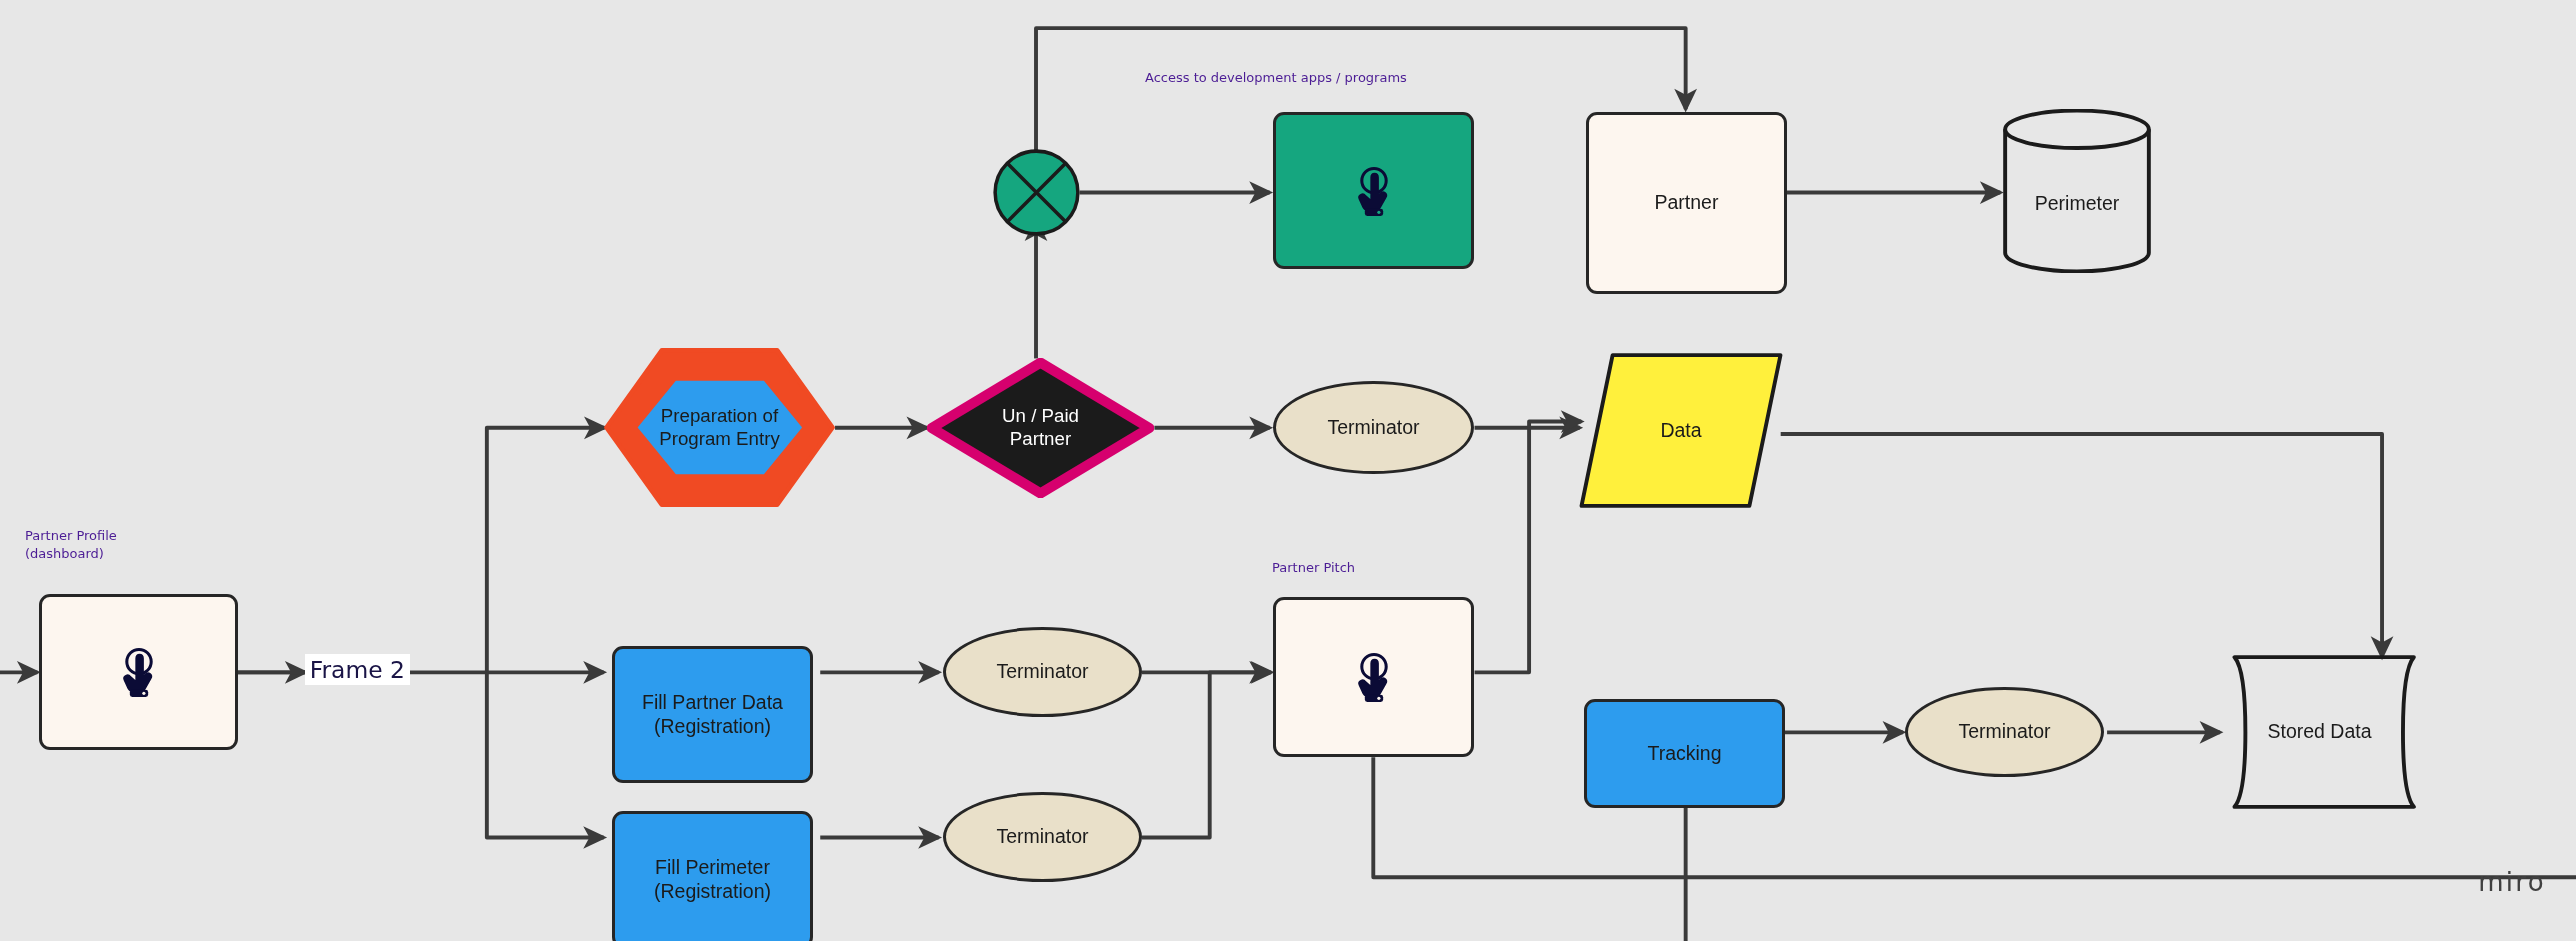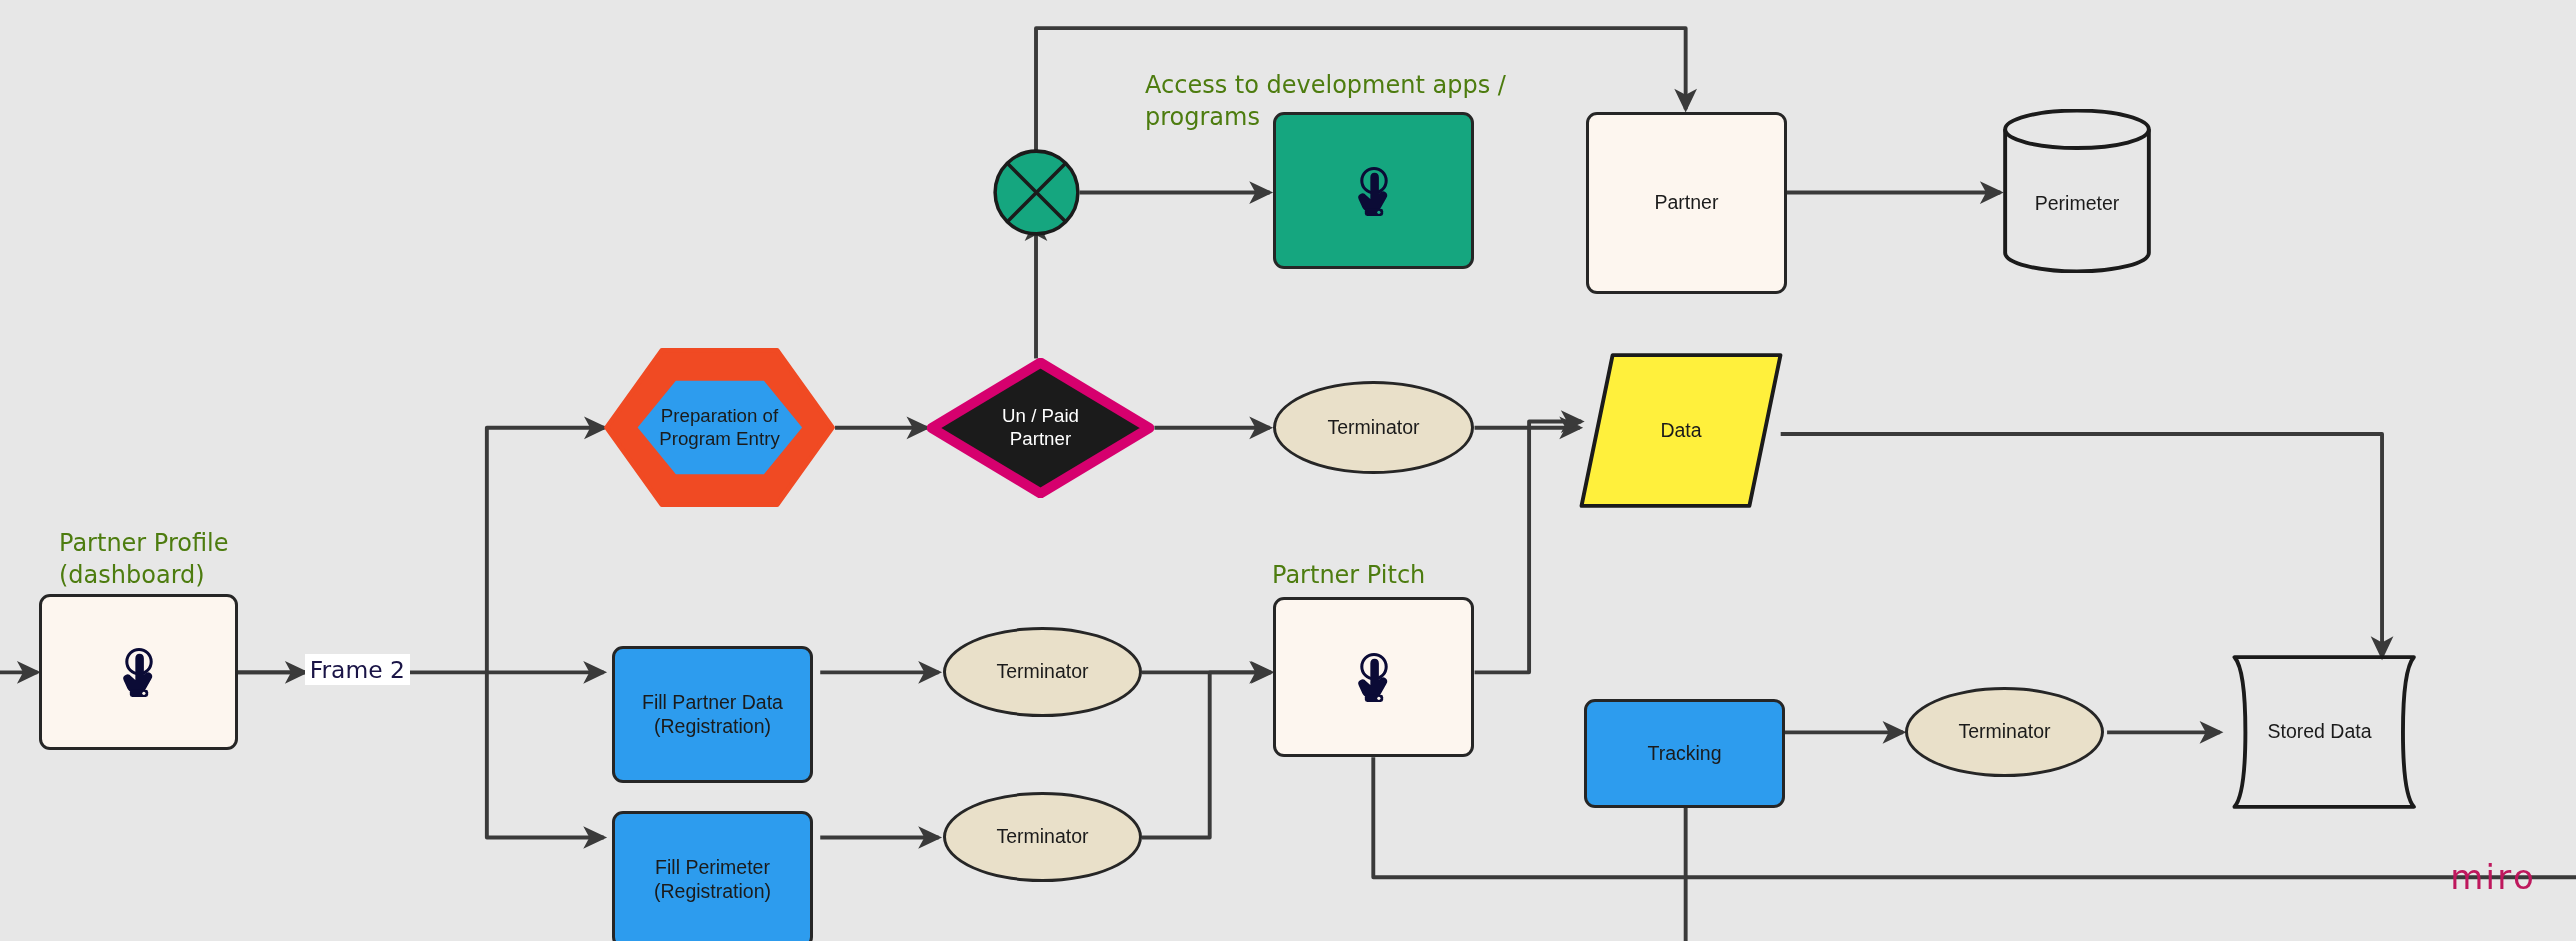"Access to development apps /" .caption { color: #4d7c0f -> #4c1d95; font-size: 24px -> 13px }
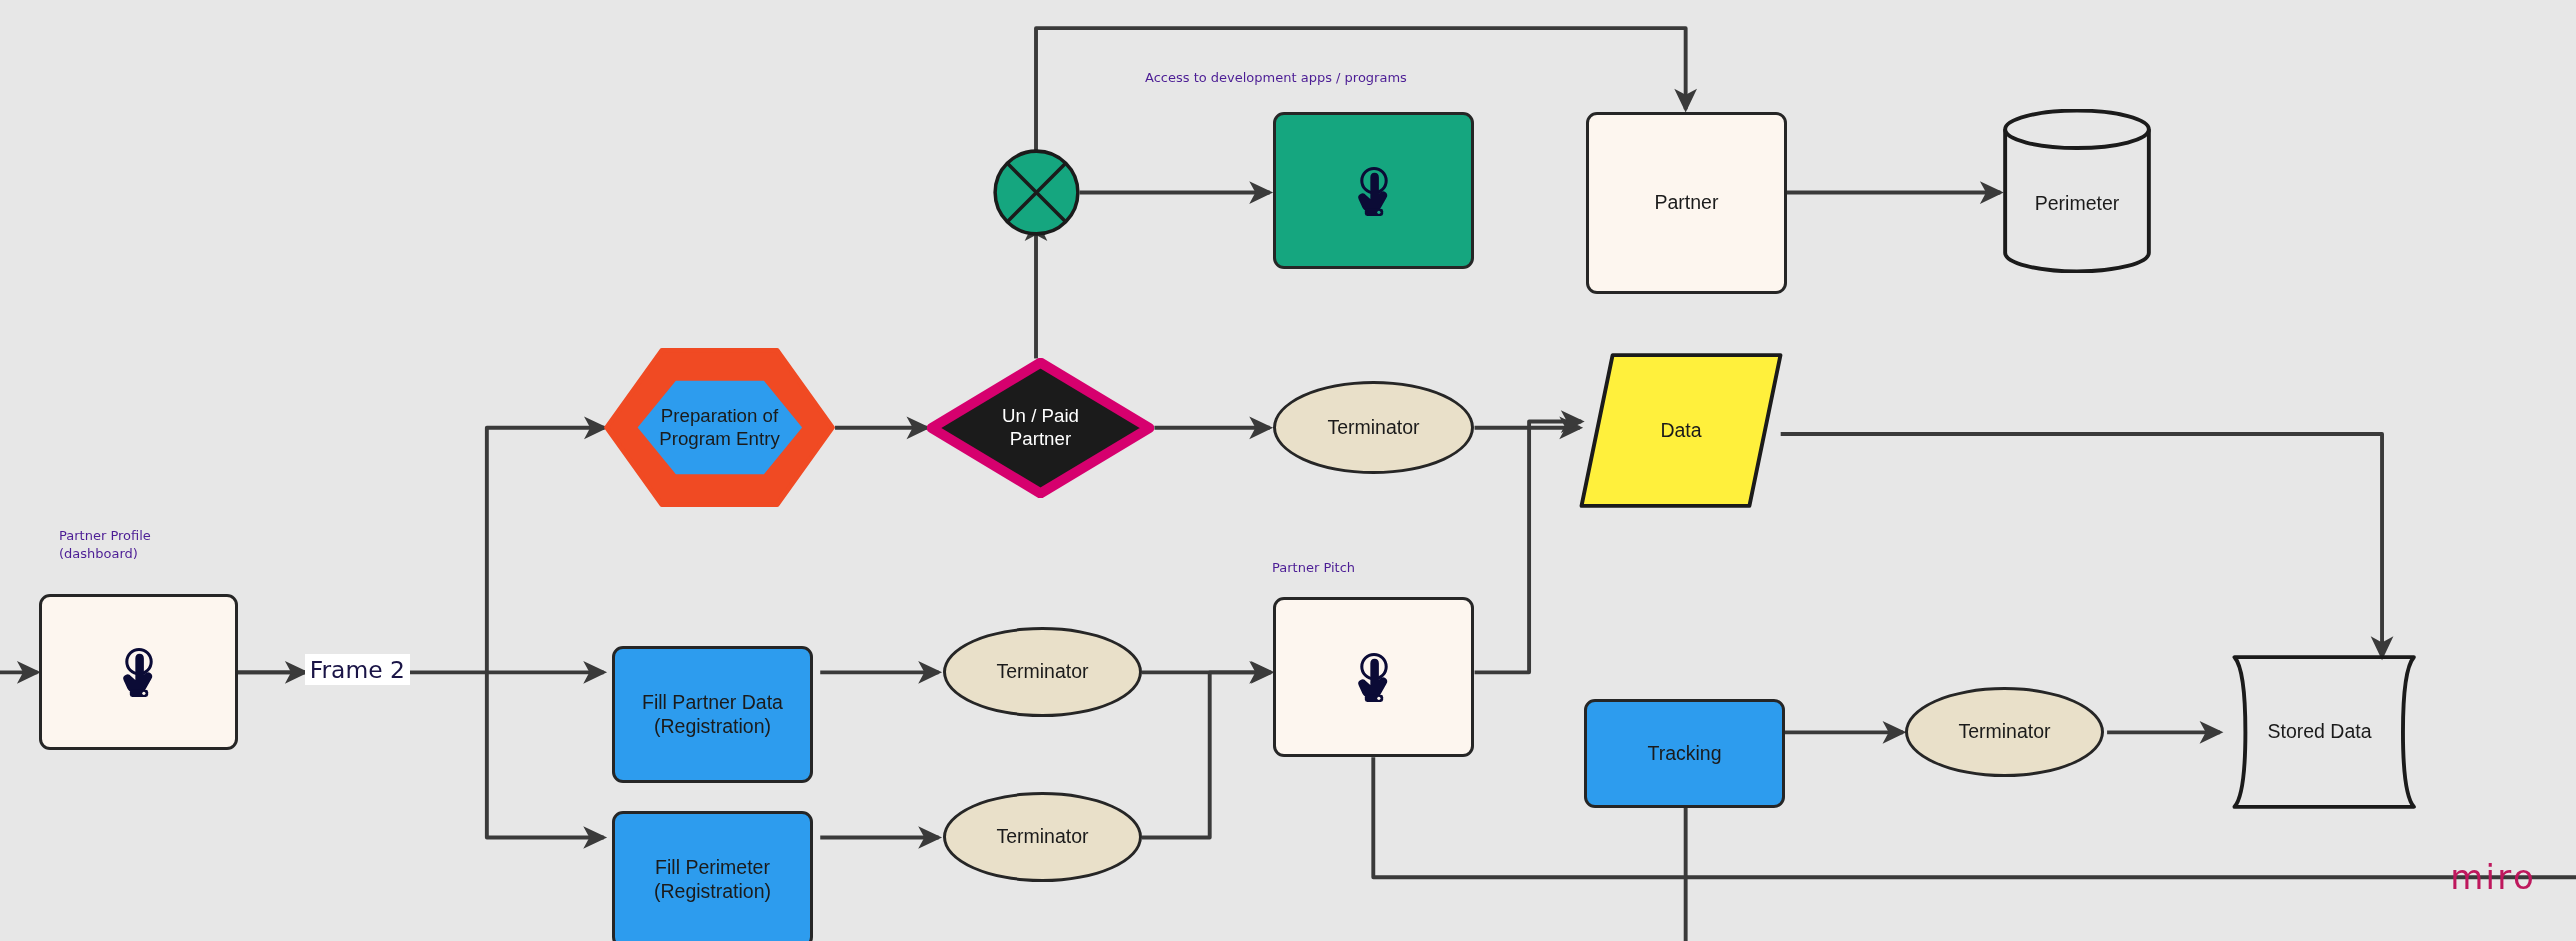"Partner Profile" div.caption { margin-left: 34px -> none }
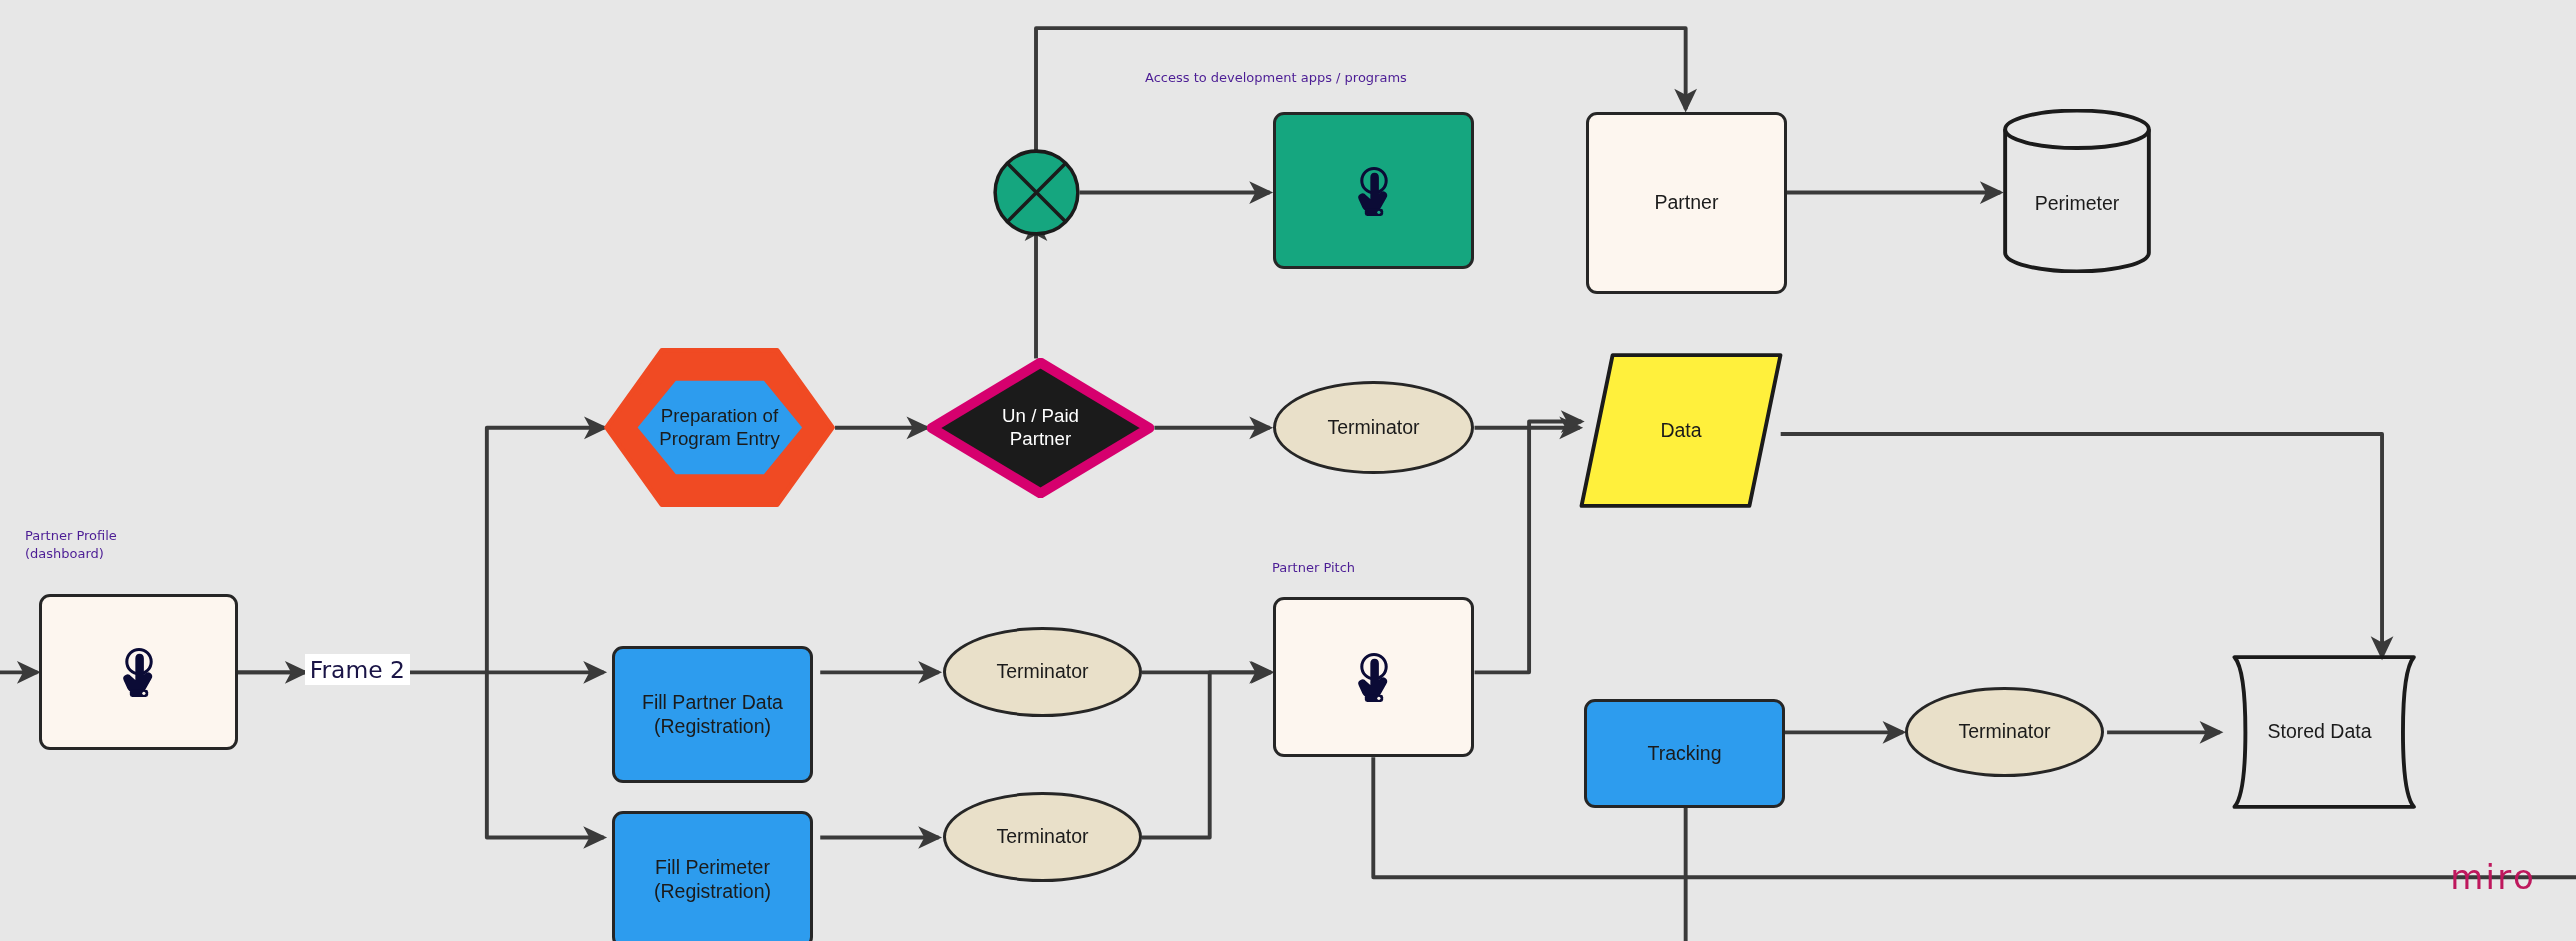"miro" div { color: #be185d -> #404040; font-size: 34px -> 26px; right: 40px -> 30px }
